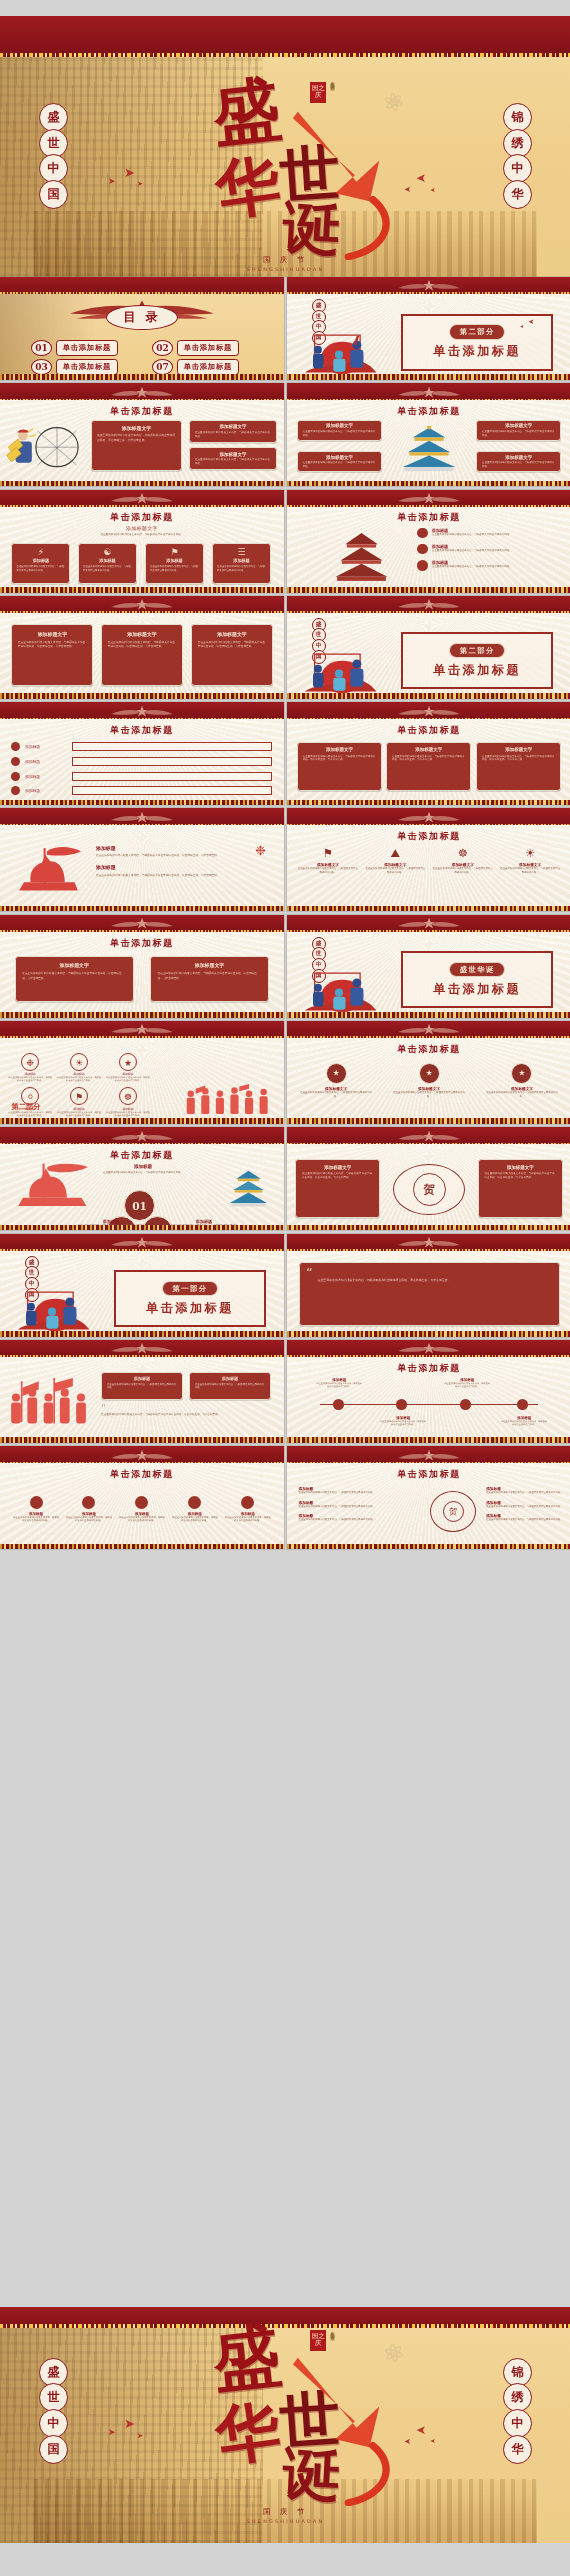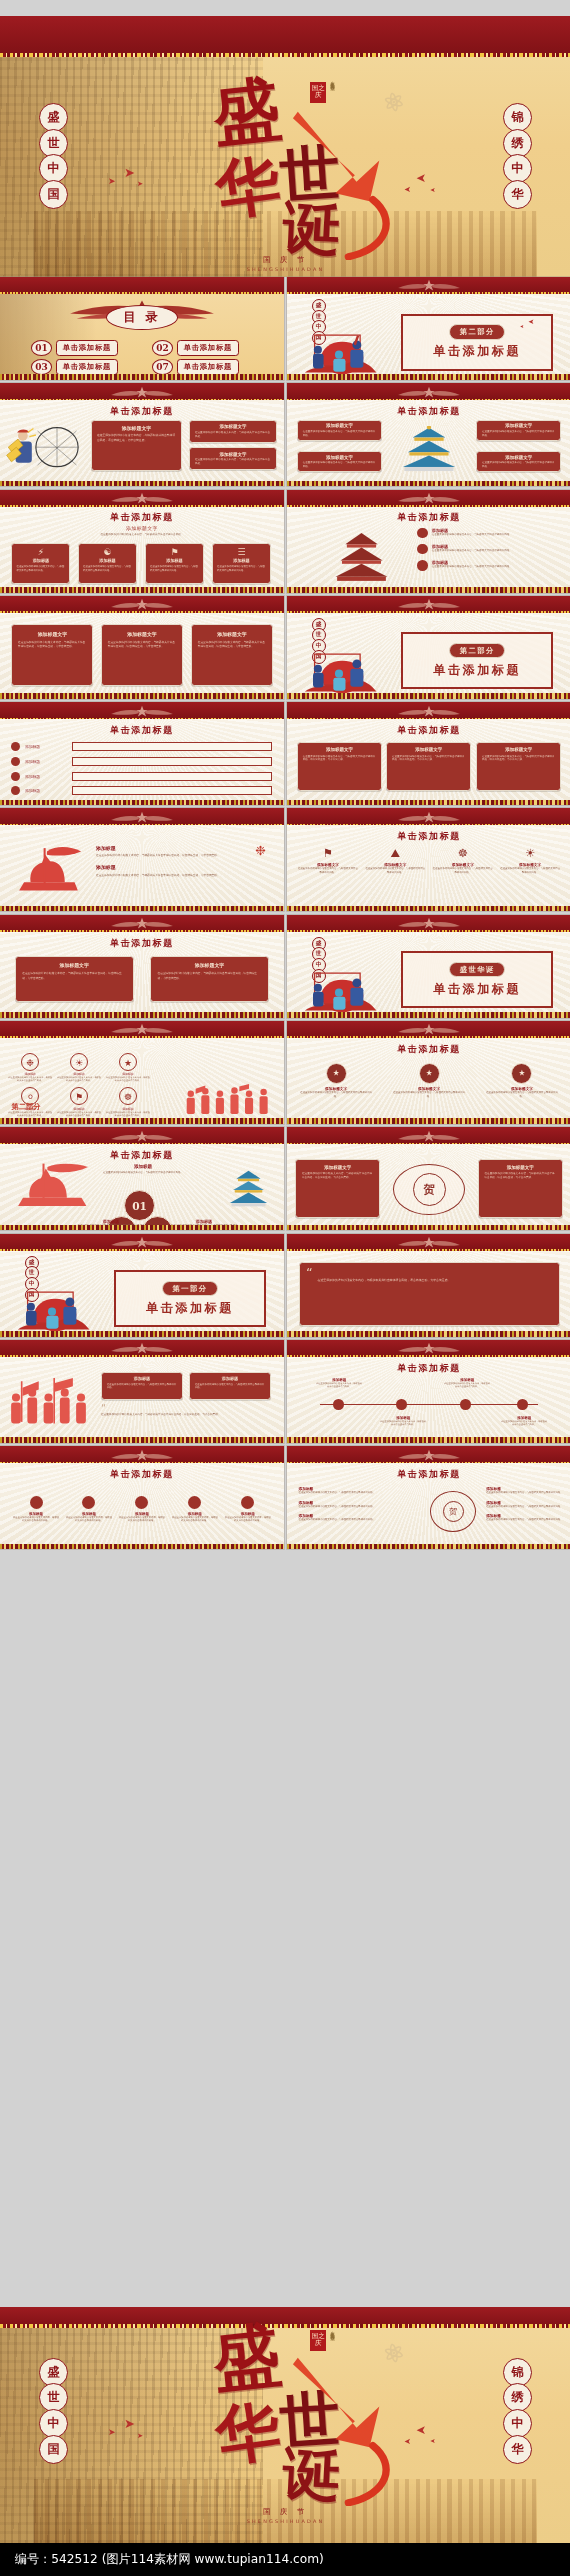"编号：542512 (图片114素材网 www.tupian114.com)" div.footer { html: <div> <span>编号：542512 (图片114素材网 www.tupian114.com)</span> </div> -> none }
